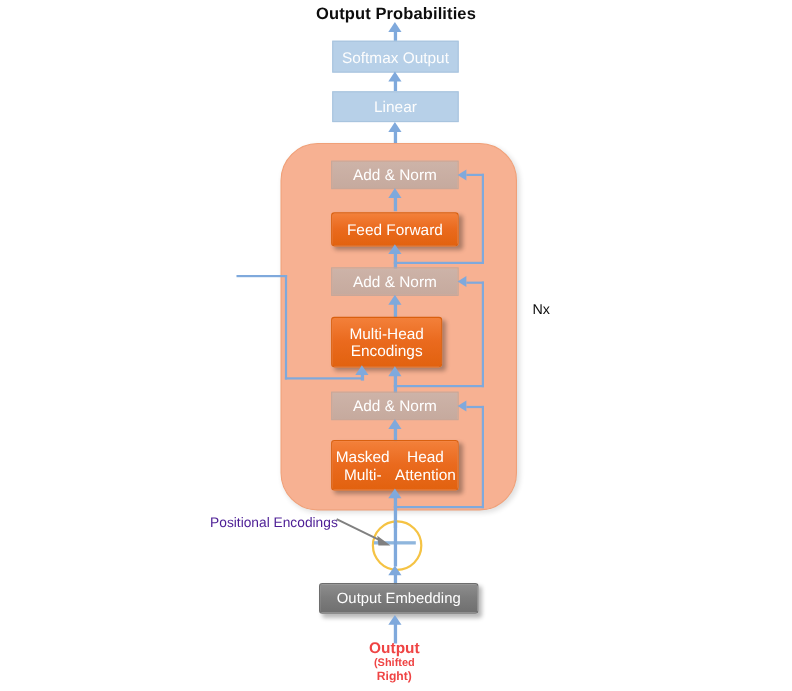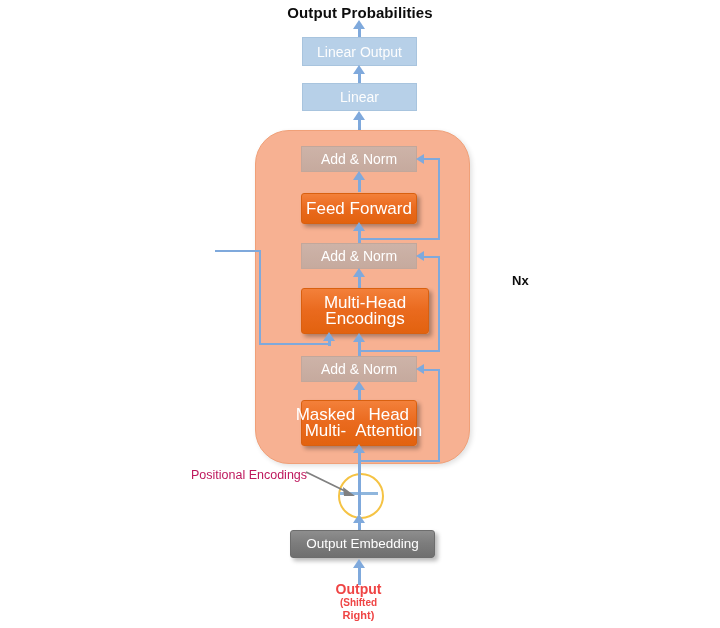"Linear Output" span { text: Linear -> Softmax }
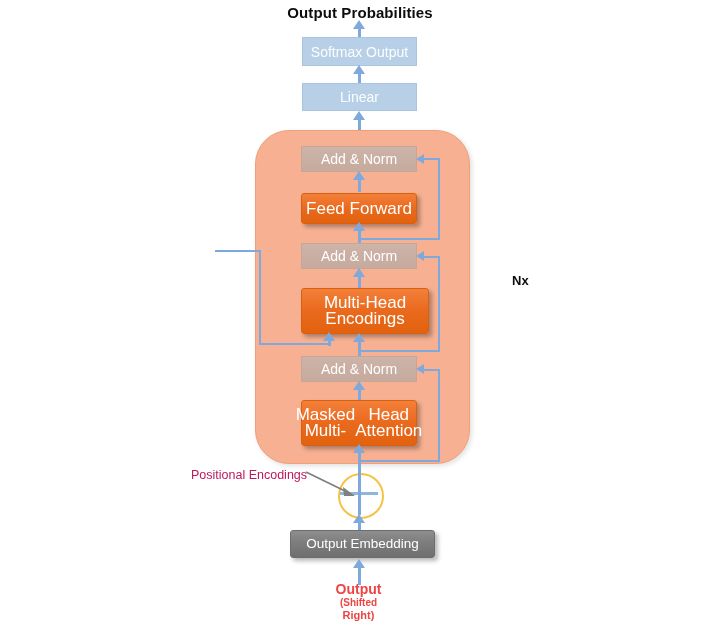"Feed Forward" .box-orange { font-size: 17px -> 14px }
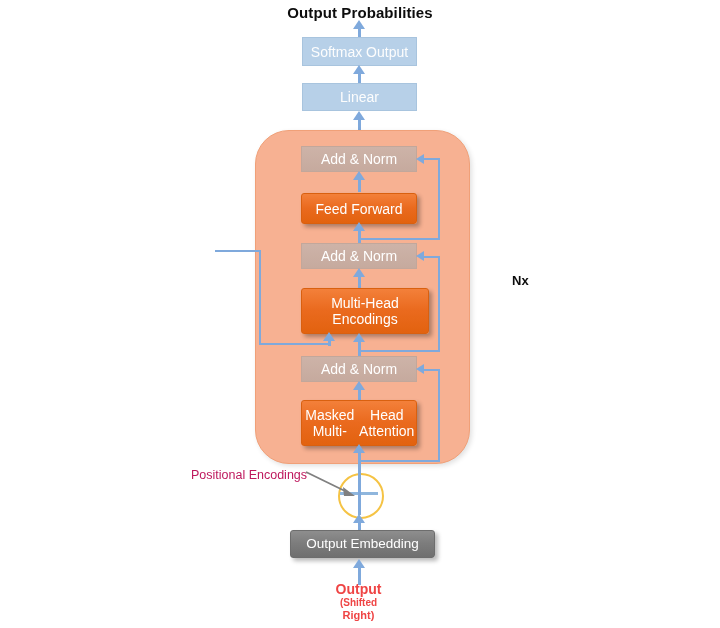"Nx" .nxlbl { font-weight: bold -> normal; margin-left: 28px -> none }
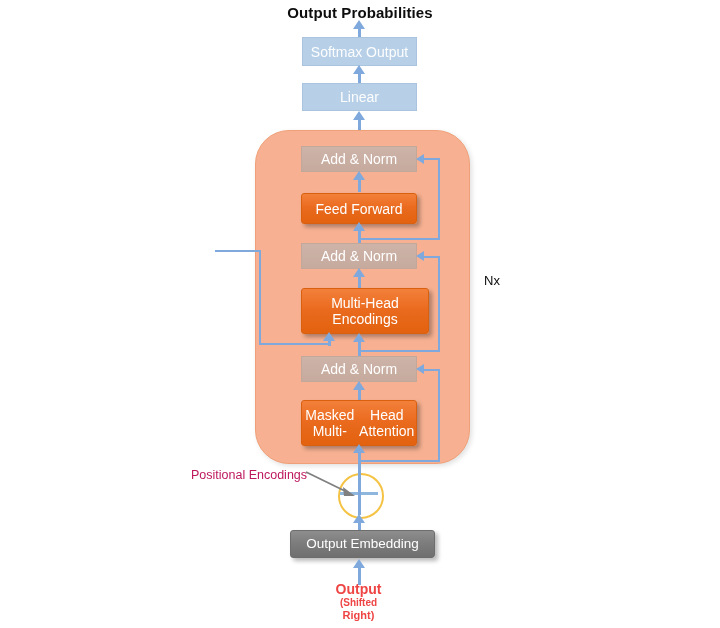"Multi-Head" div.box { width: 128px -> 101px }
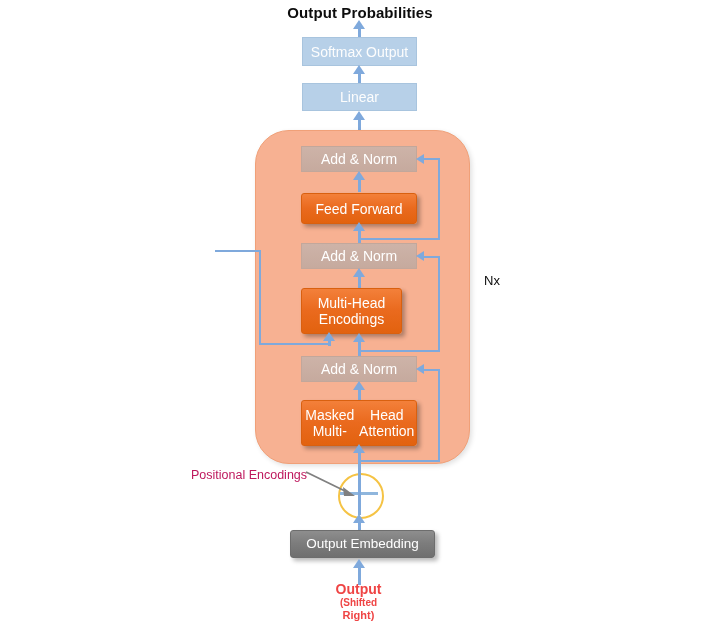"Positional Encodings" .pelbl { color: #be185d -> #4c1d95 }
